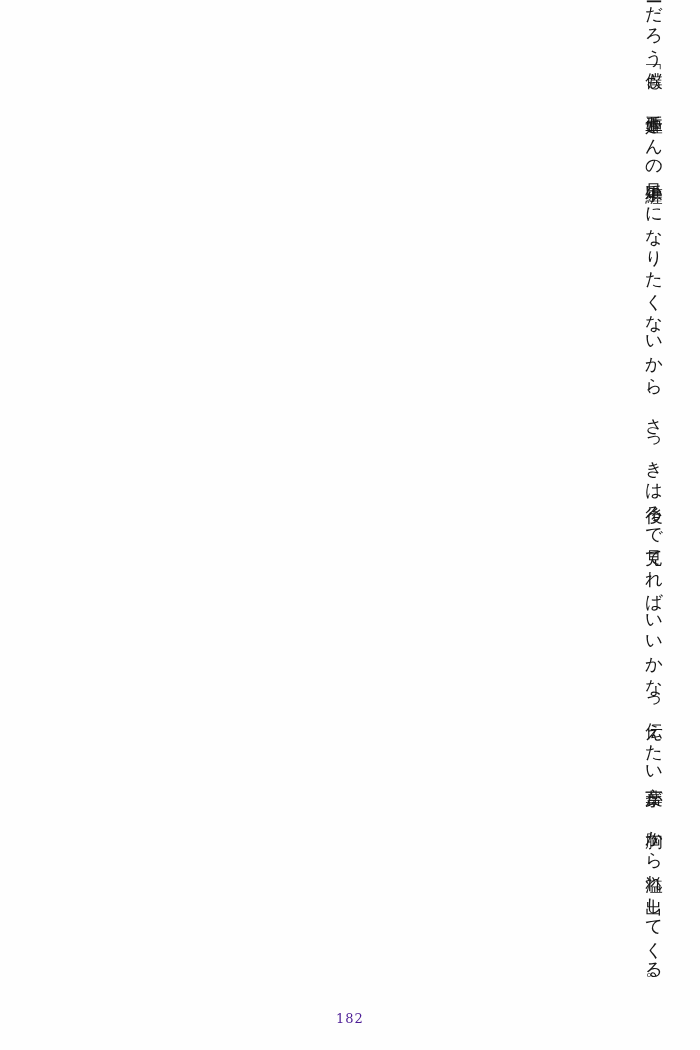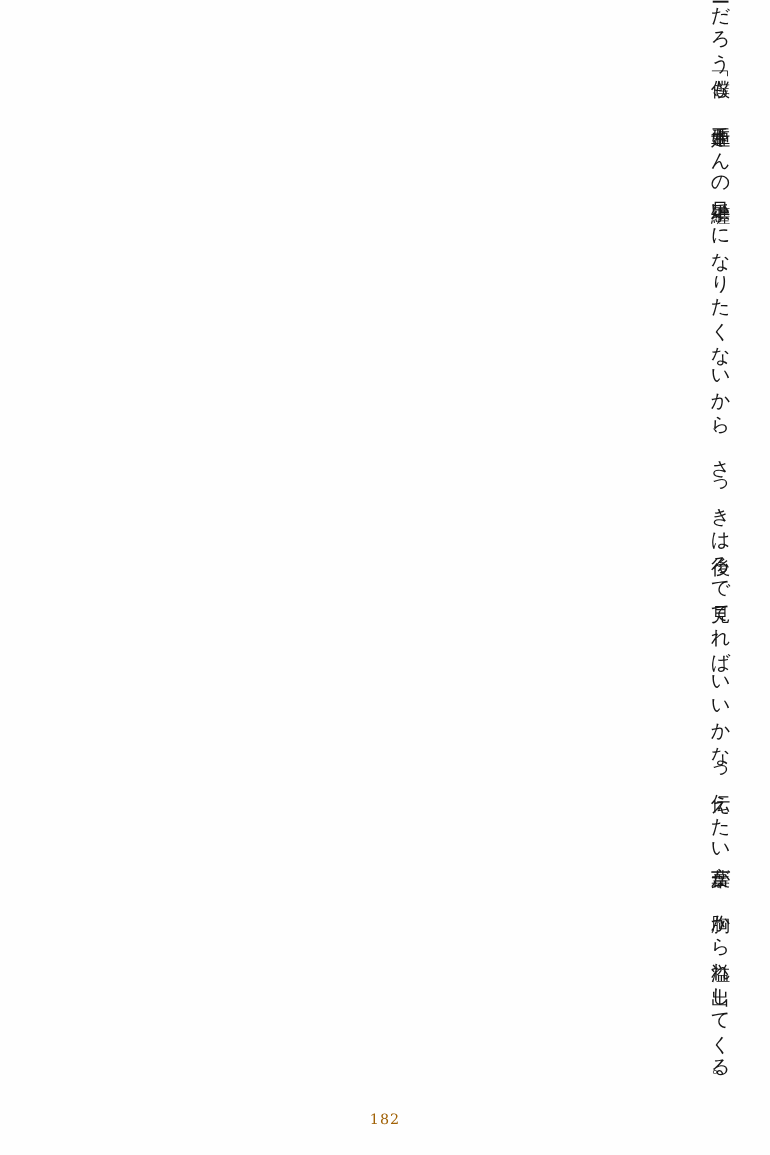"182" #page-number { color: #a16207 -> #4c1d95 }
